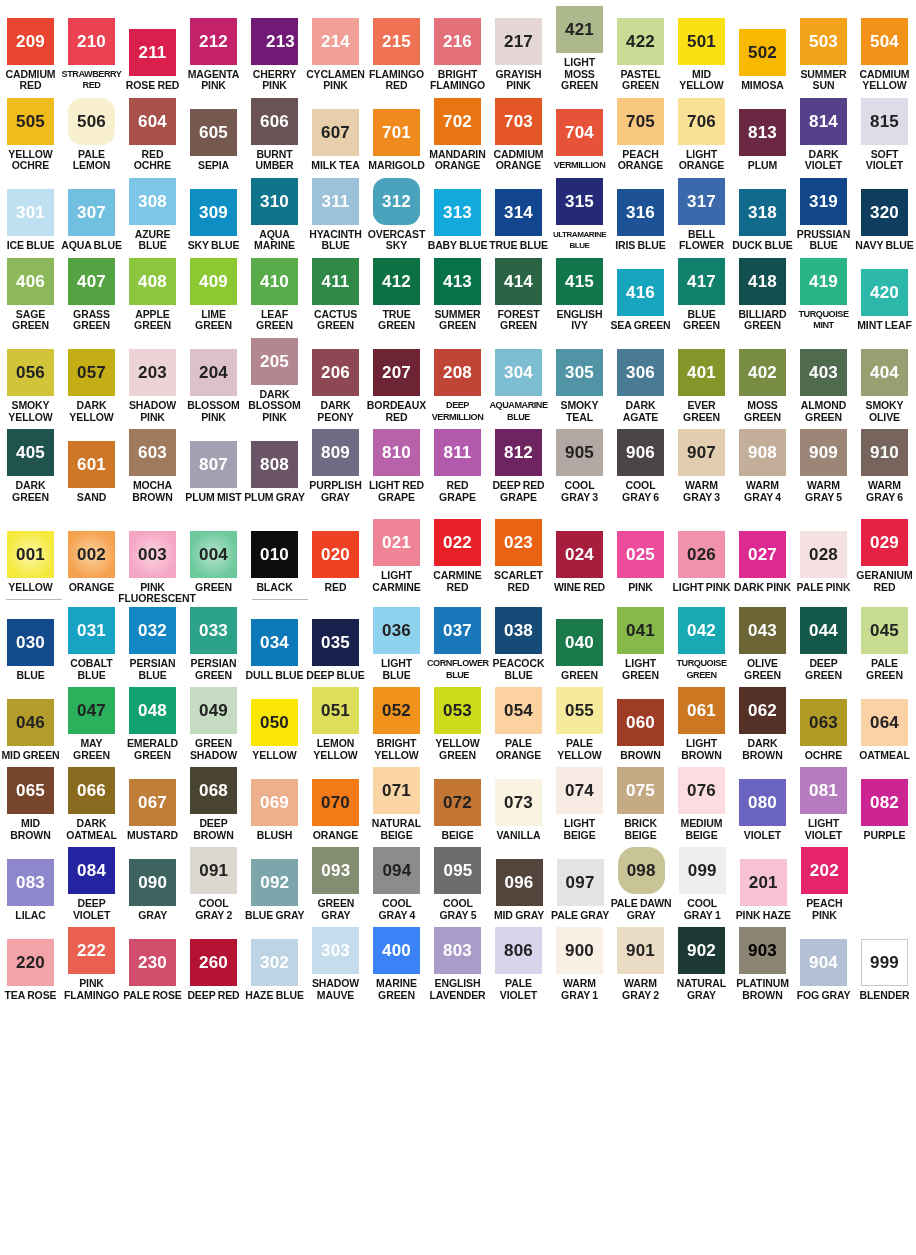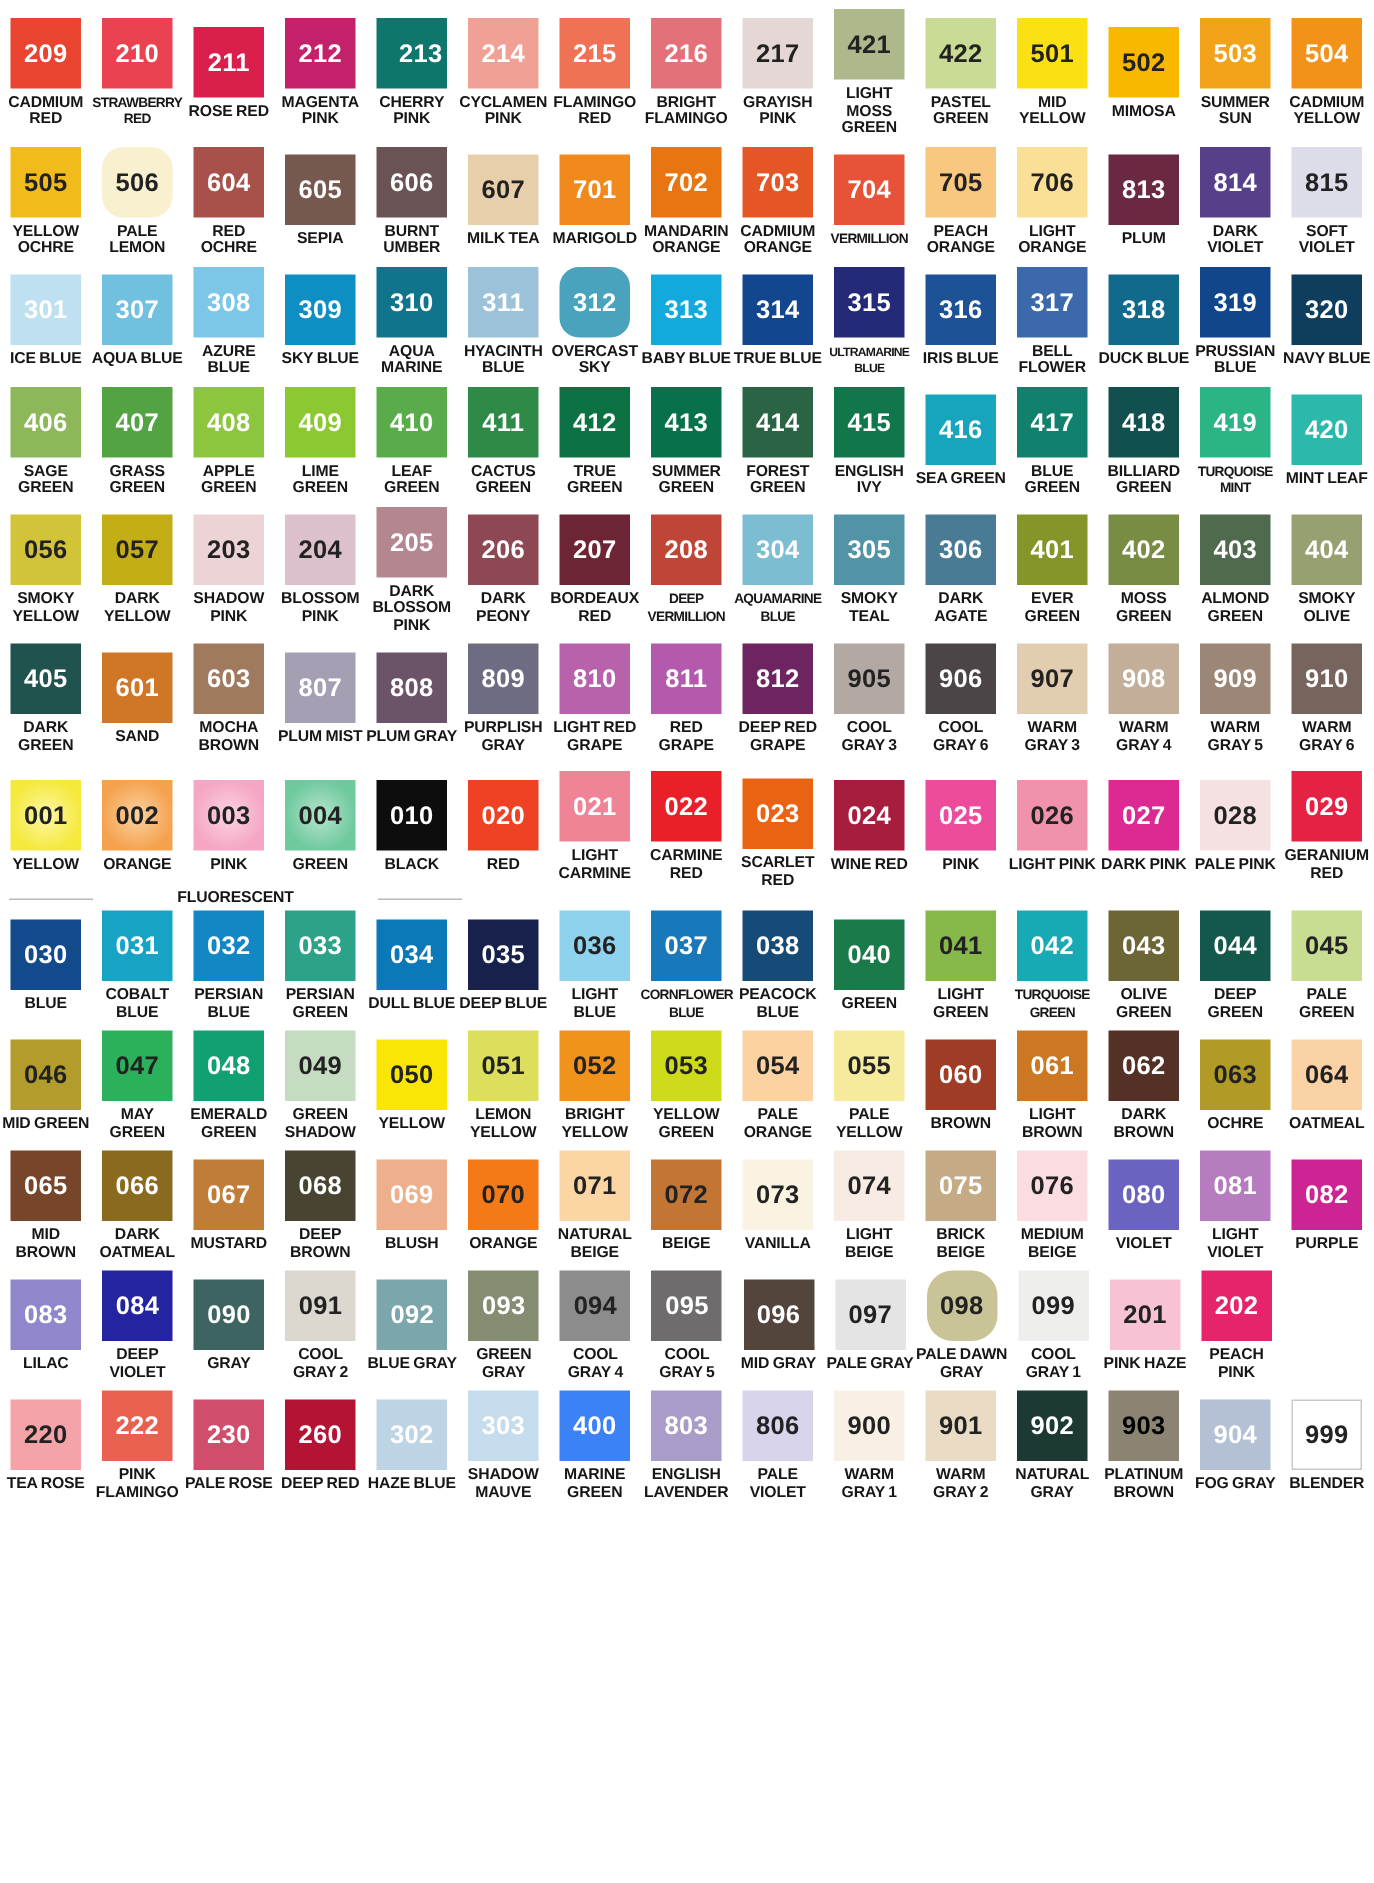"209" .row { align-items: center -> flex-end }
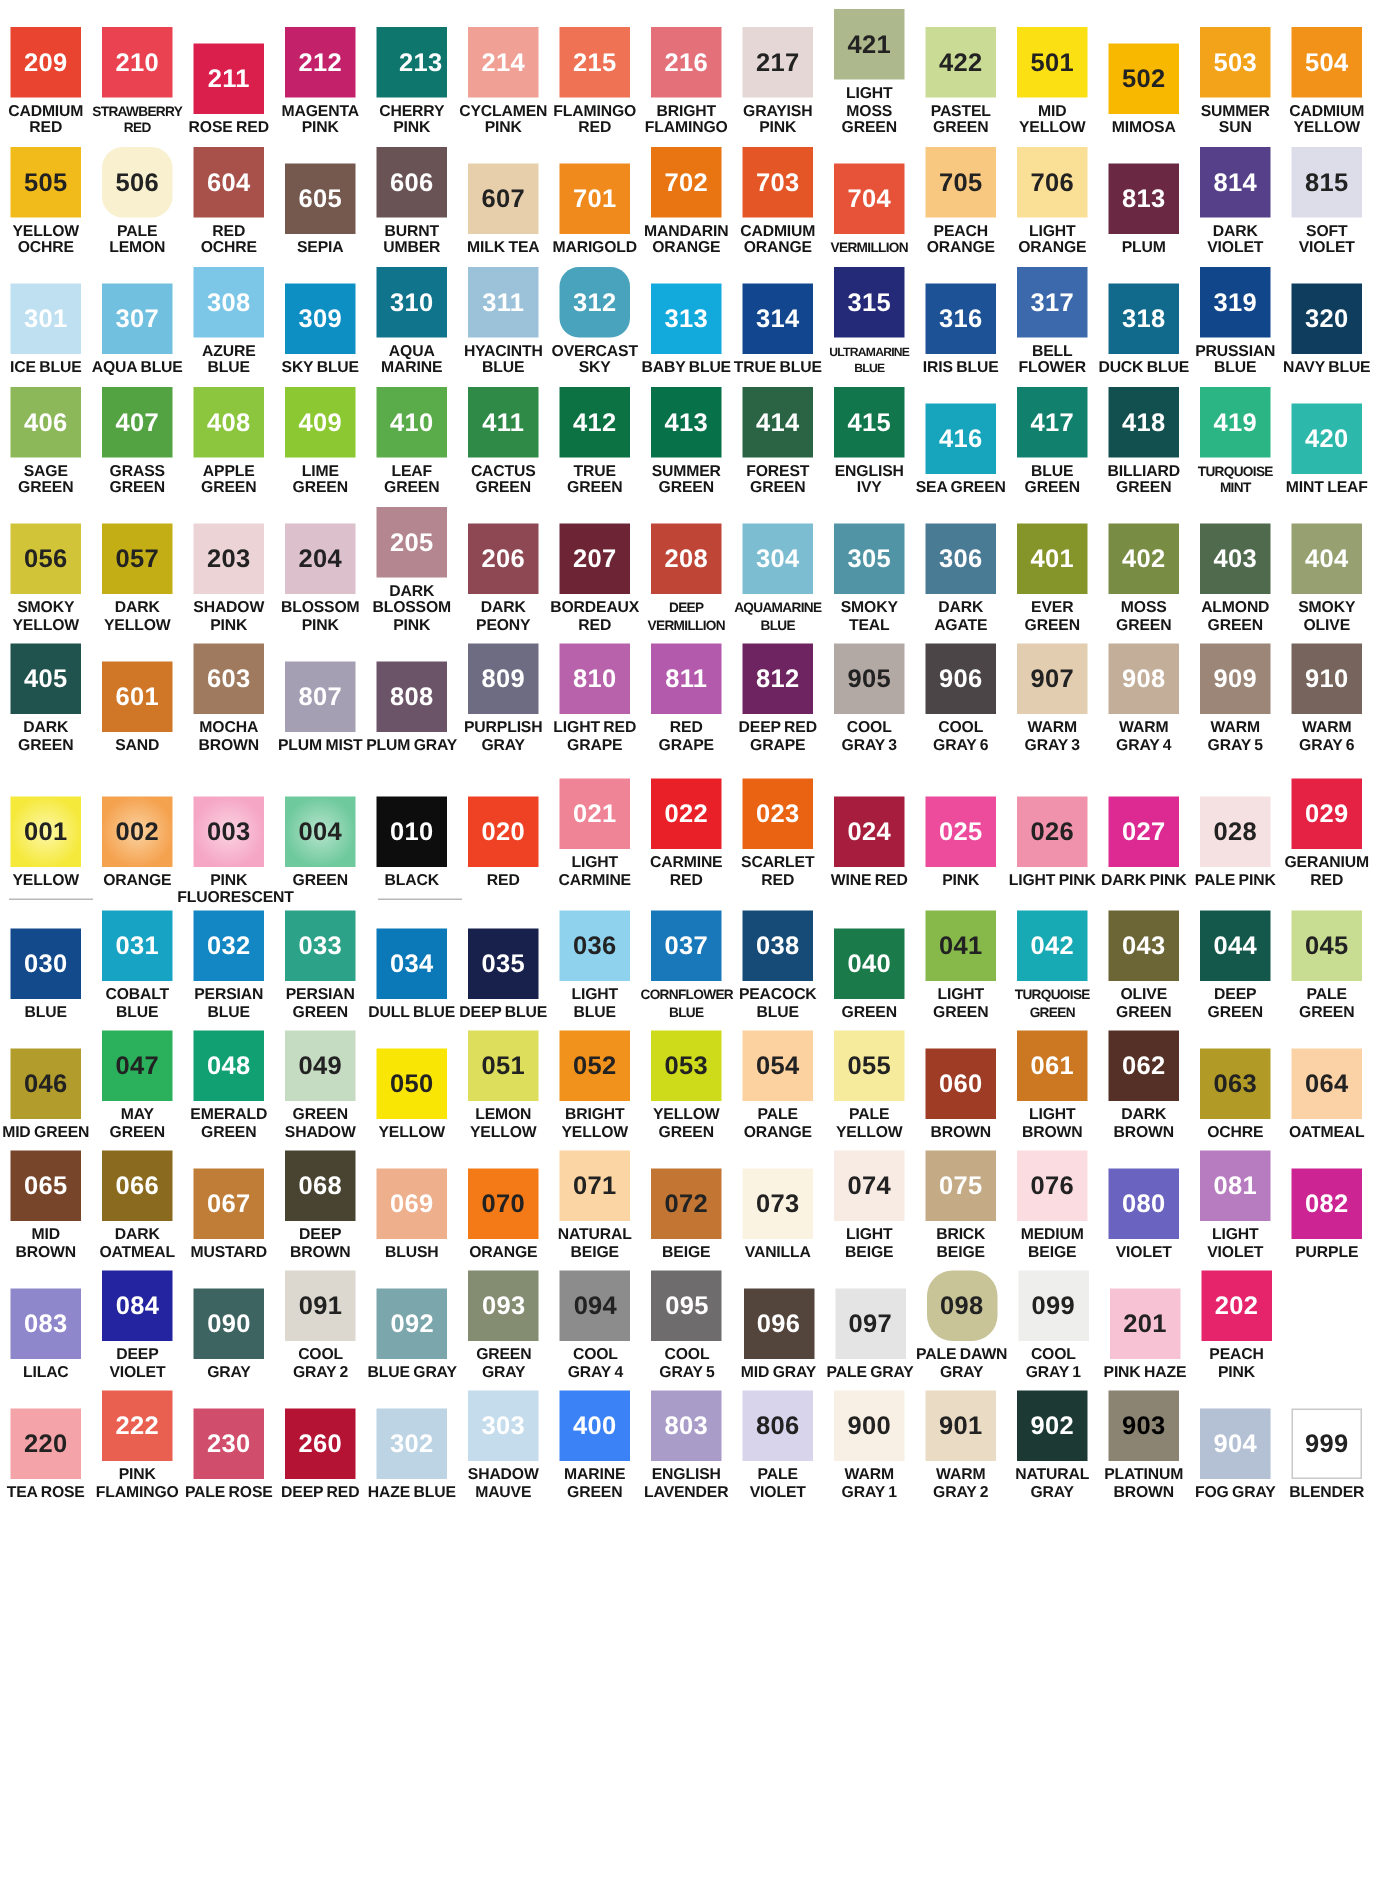"213" div.swatch { background: #0f766e -> #701a75 }
